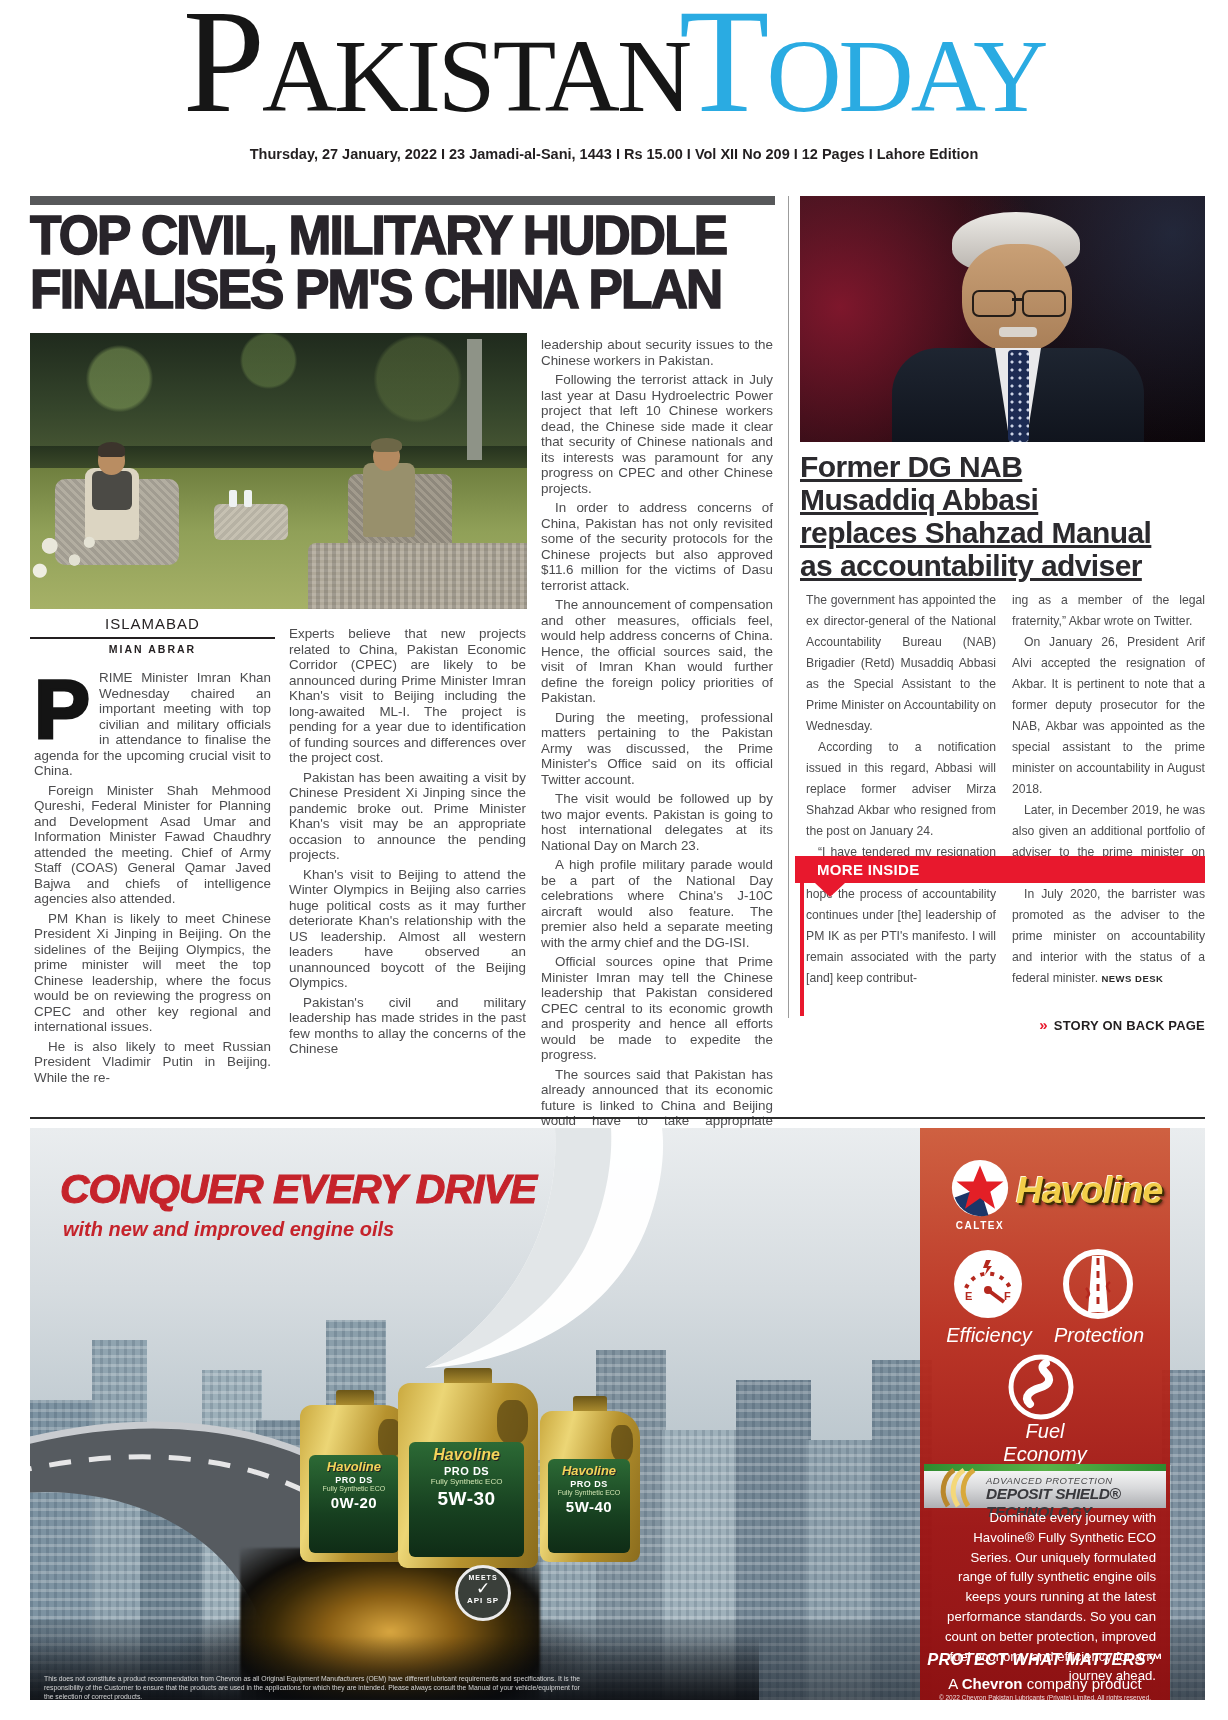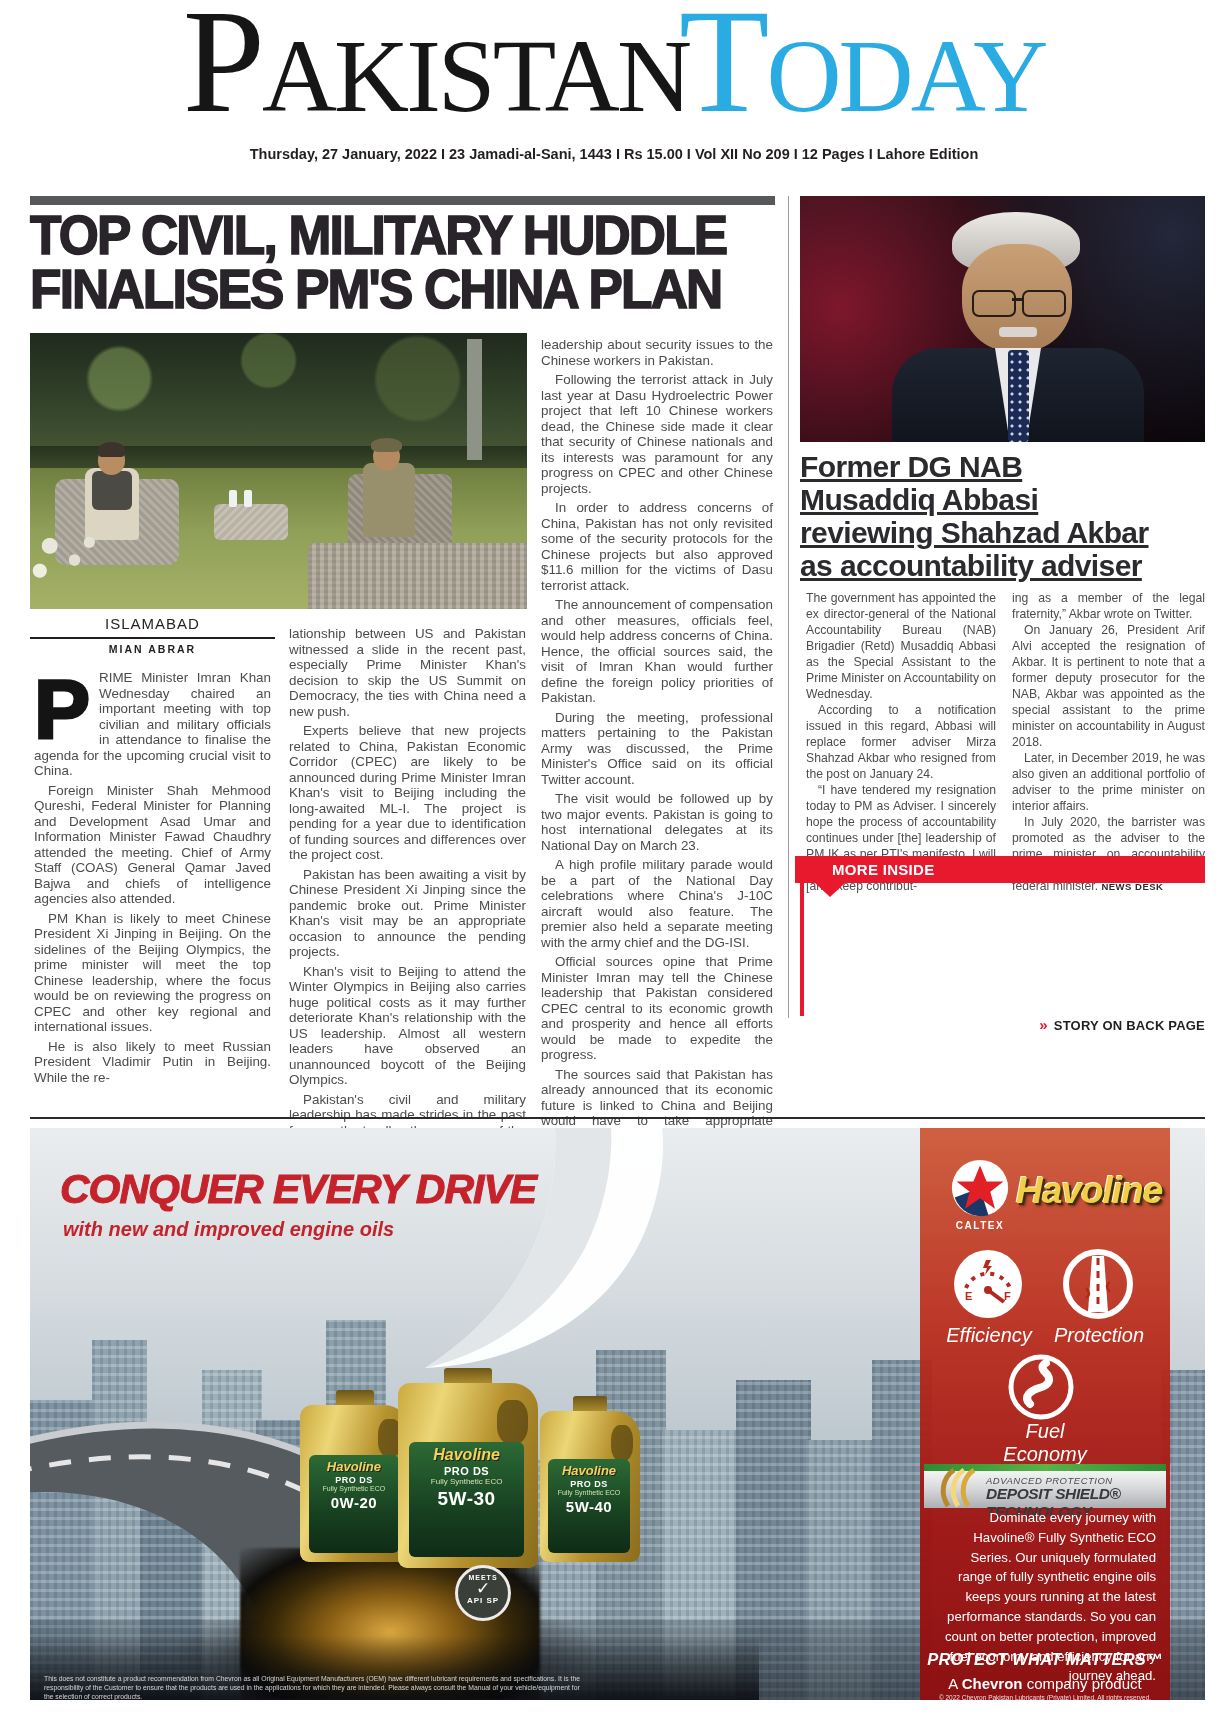"reviewing Shahzad Akbar" span { text: reviewing Shahzad Akbar -> replaces Shahzad Manual }
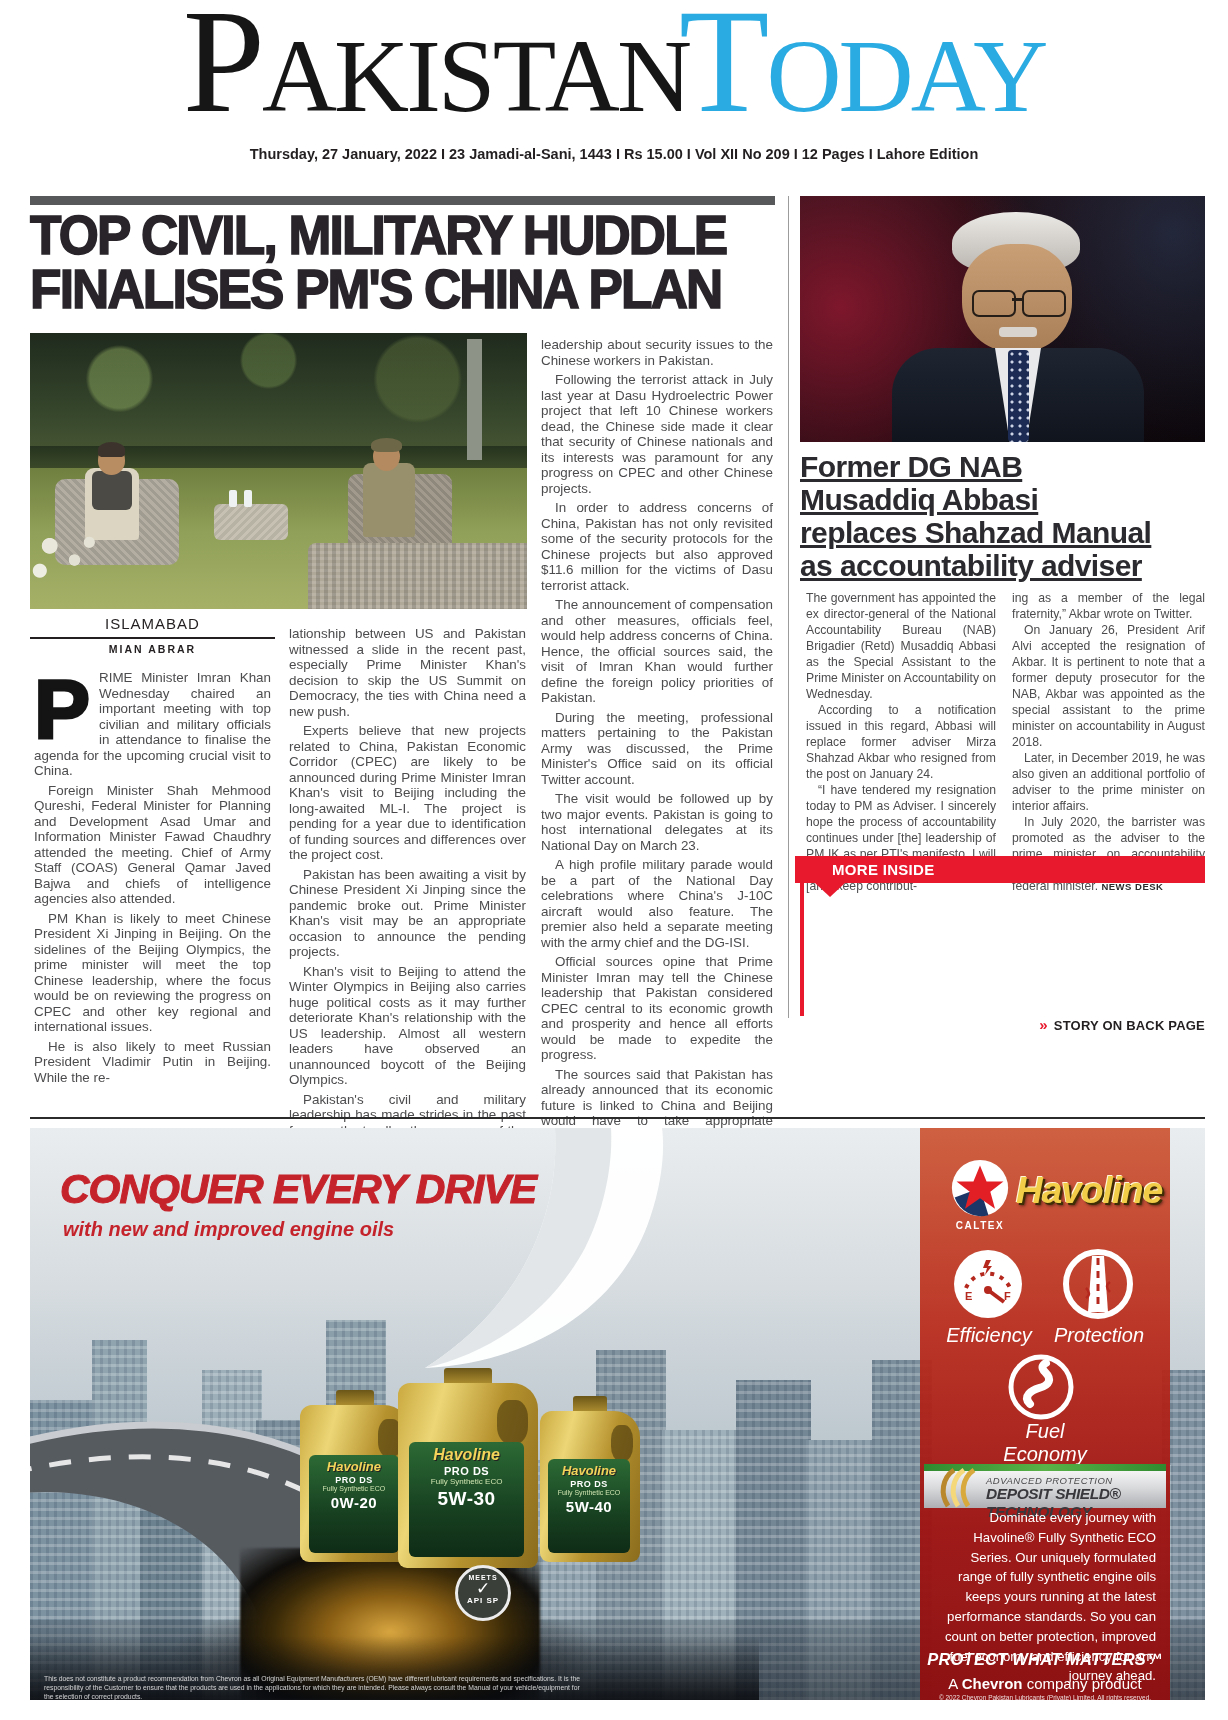"The government has appointed the" .scol { line-height: 16px -> 21px }
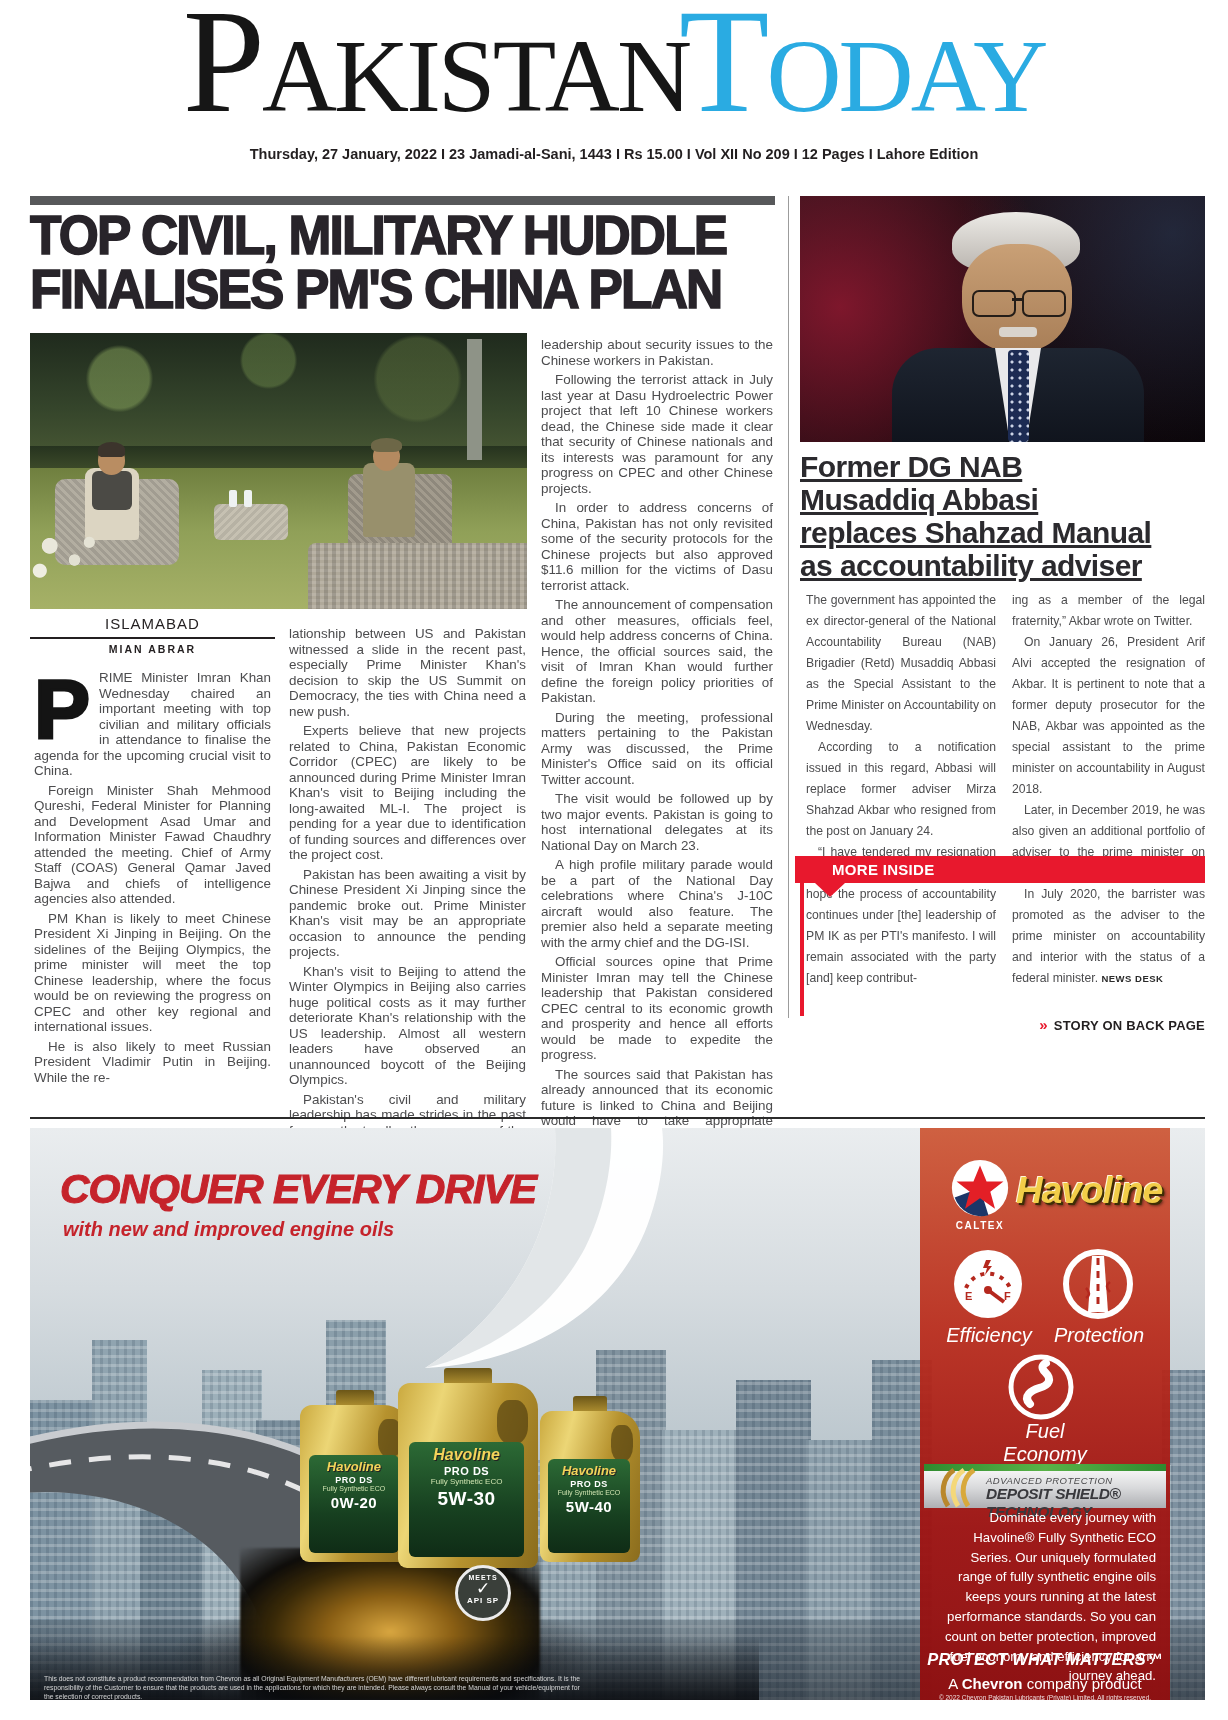"lationship between US and Pakistan" p { html: <p>lationship between US and Pakistan witnessed a slide in the recent past, especially Prime Minister Khan's decision to skip the US Summit on Democracy, the ties with China need a new push.</p> -> none }
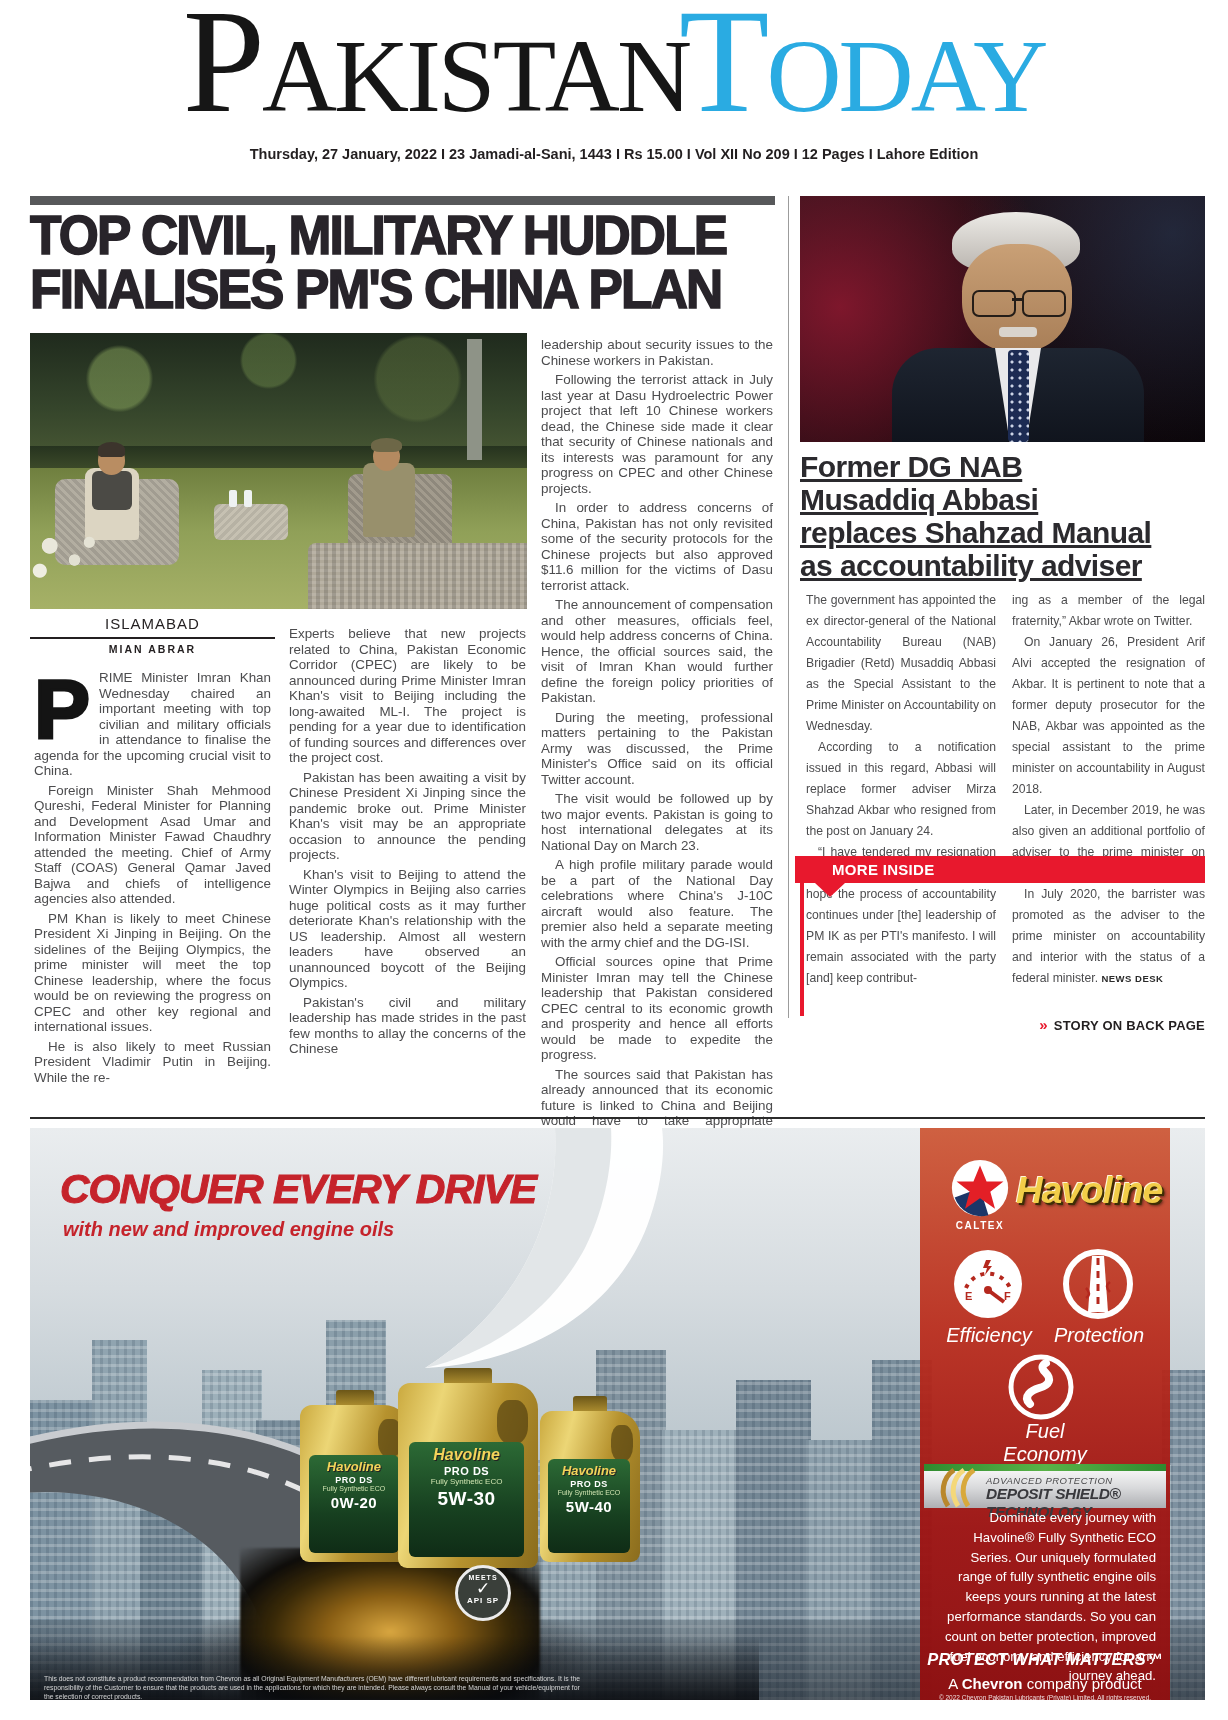"MORE INSIDE" .mi-banner { padding-left: 37px -> 22px }
